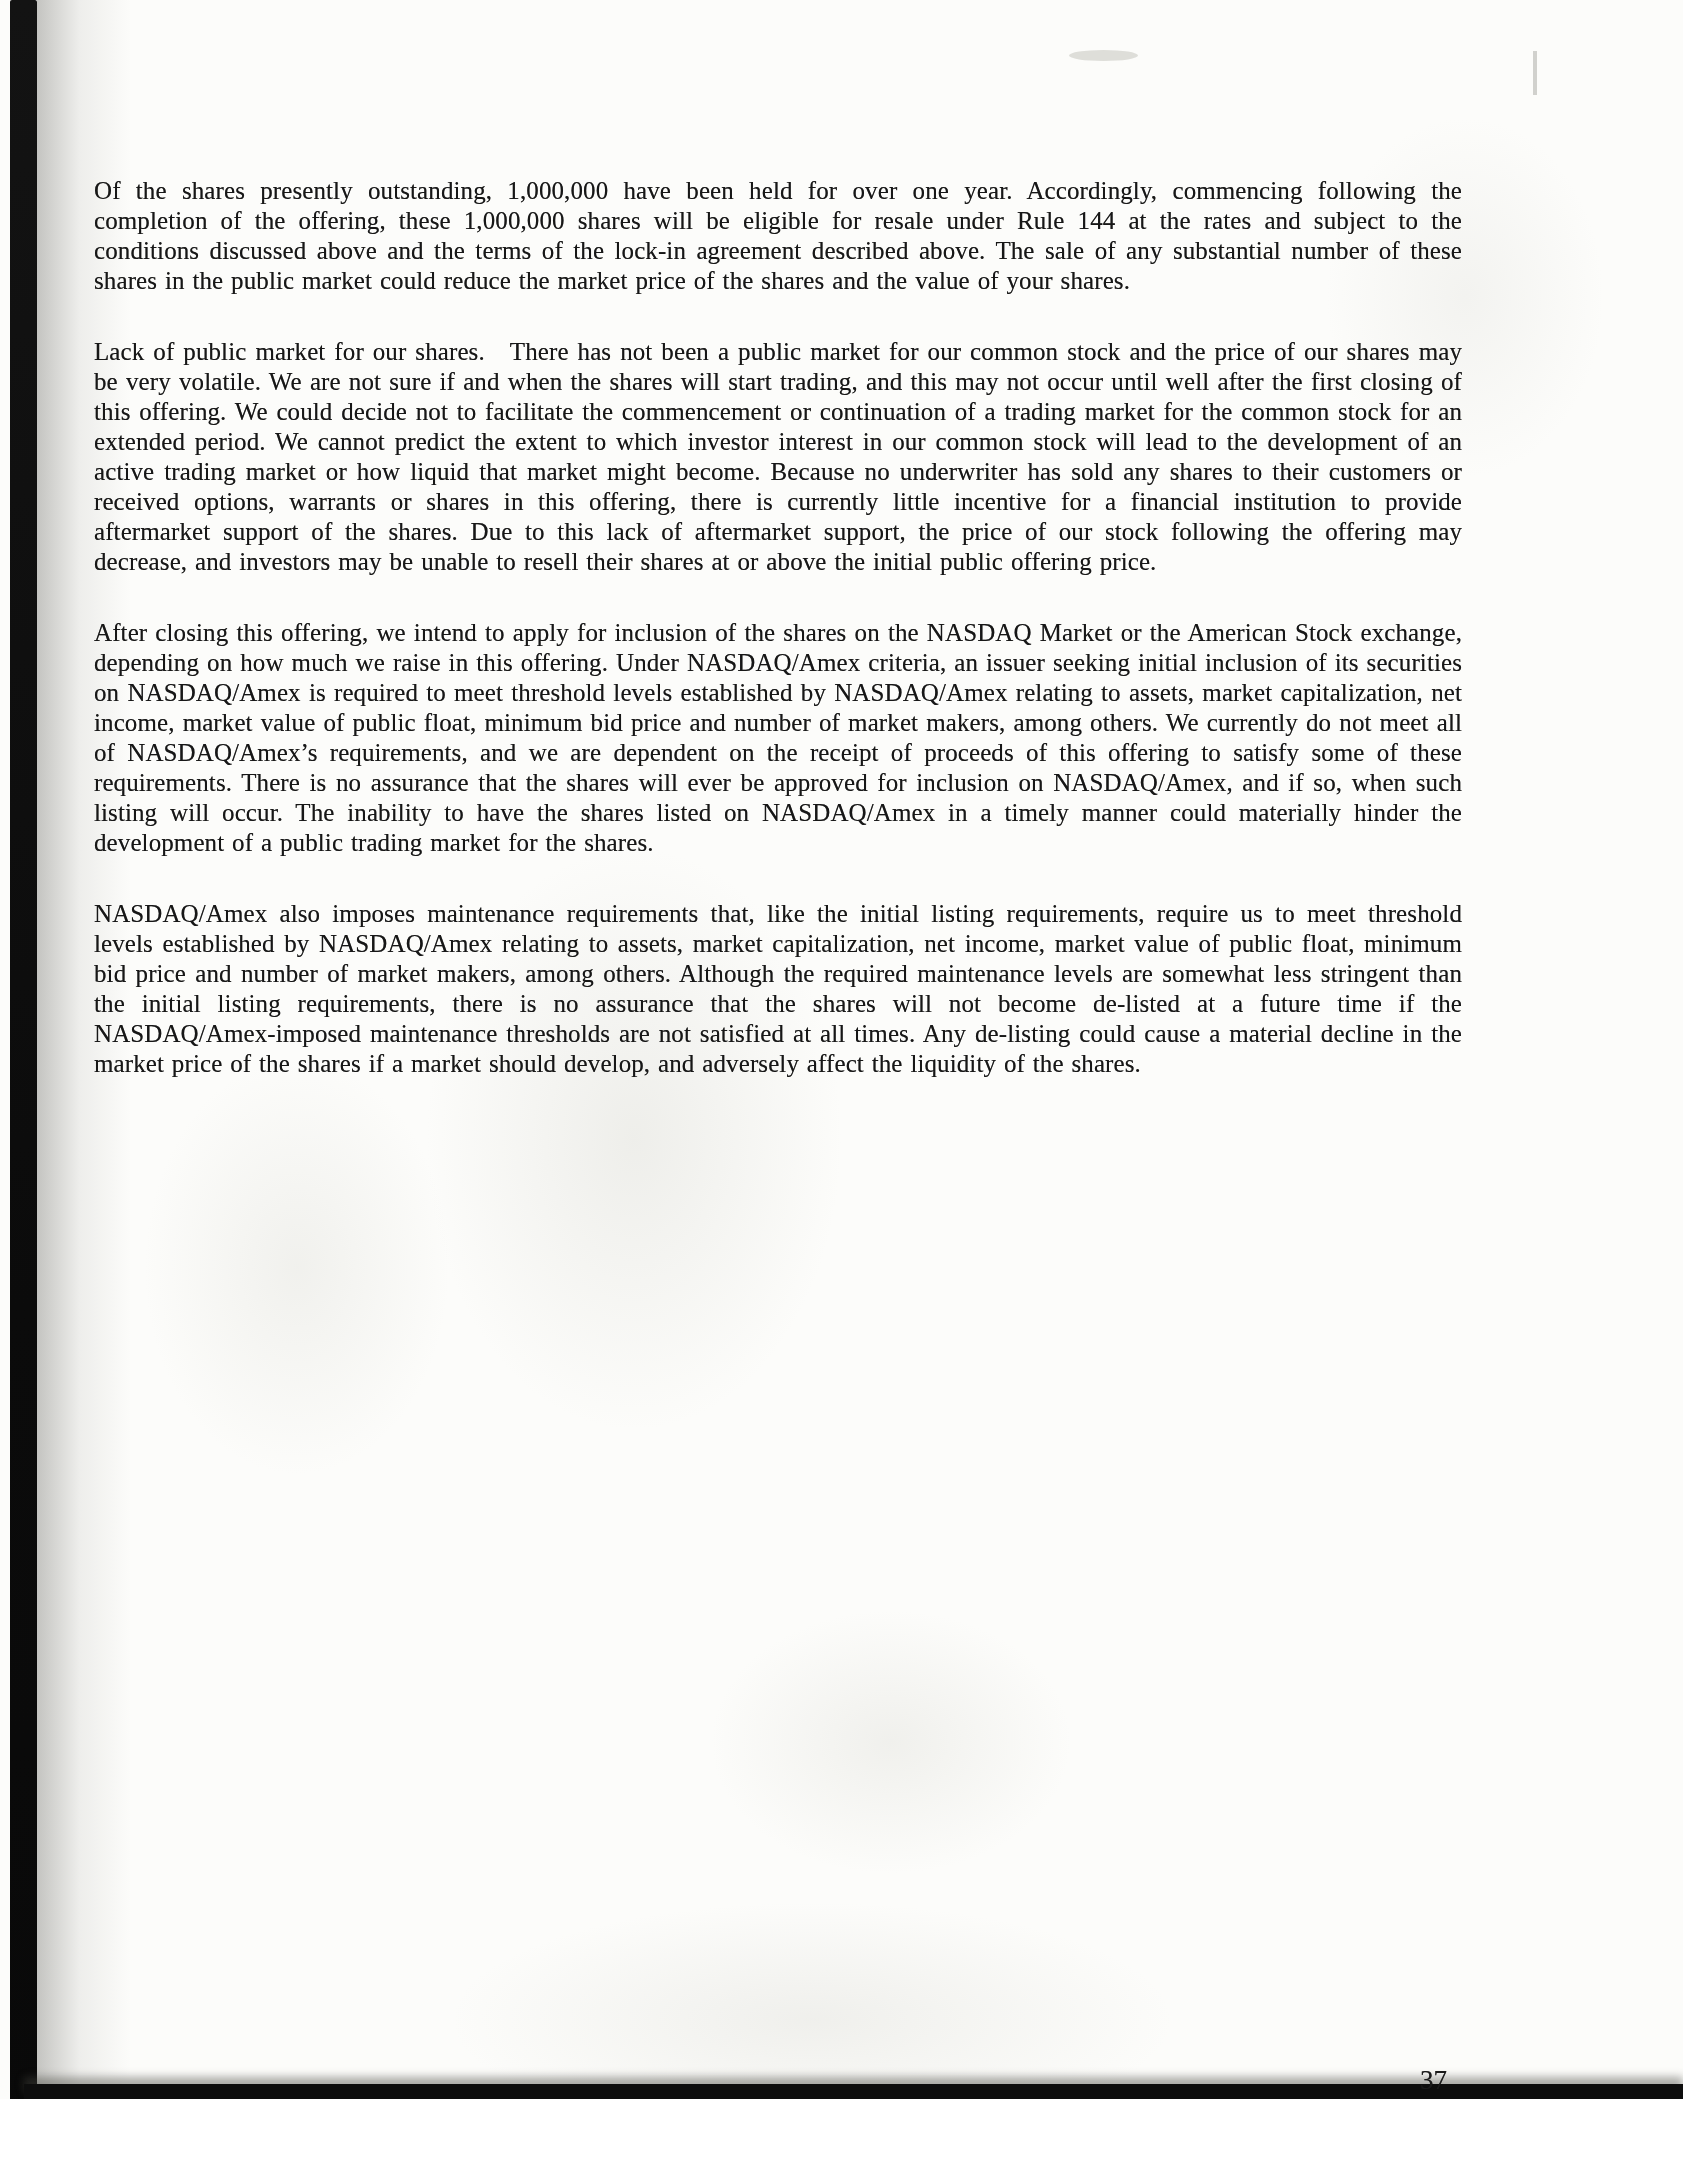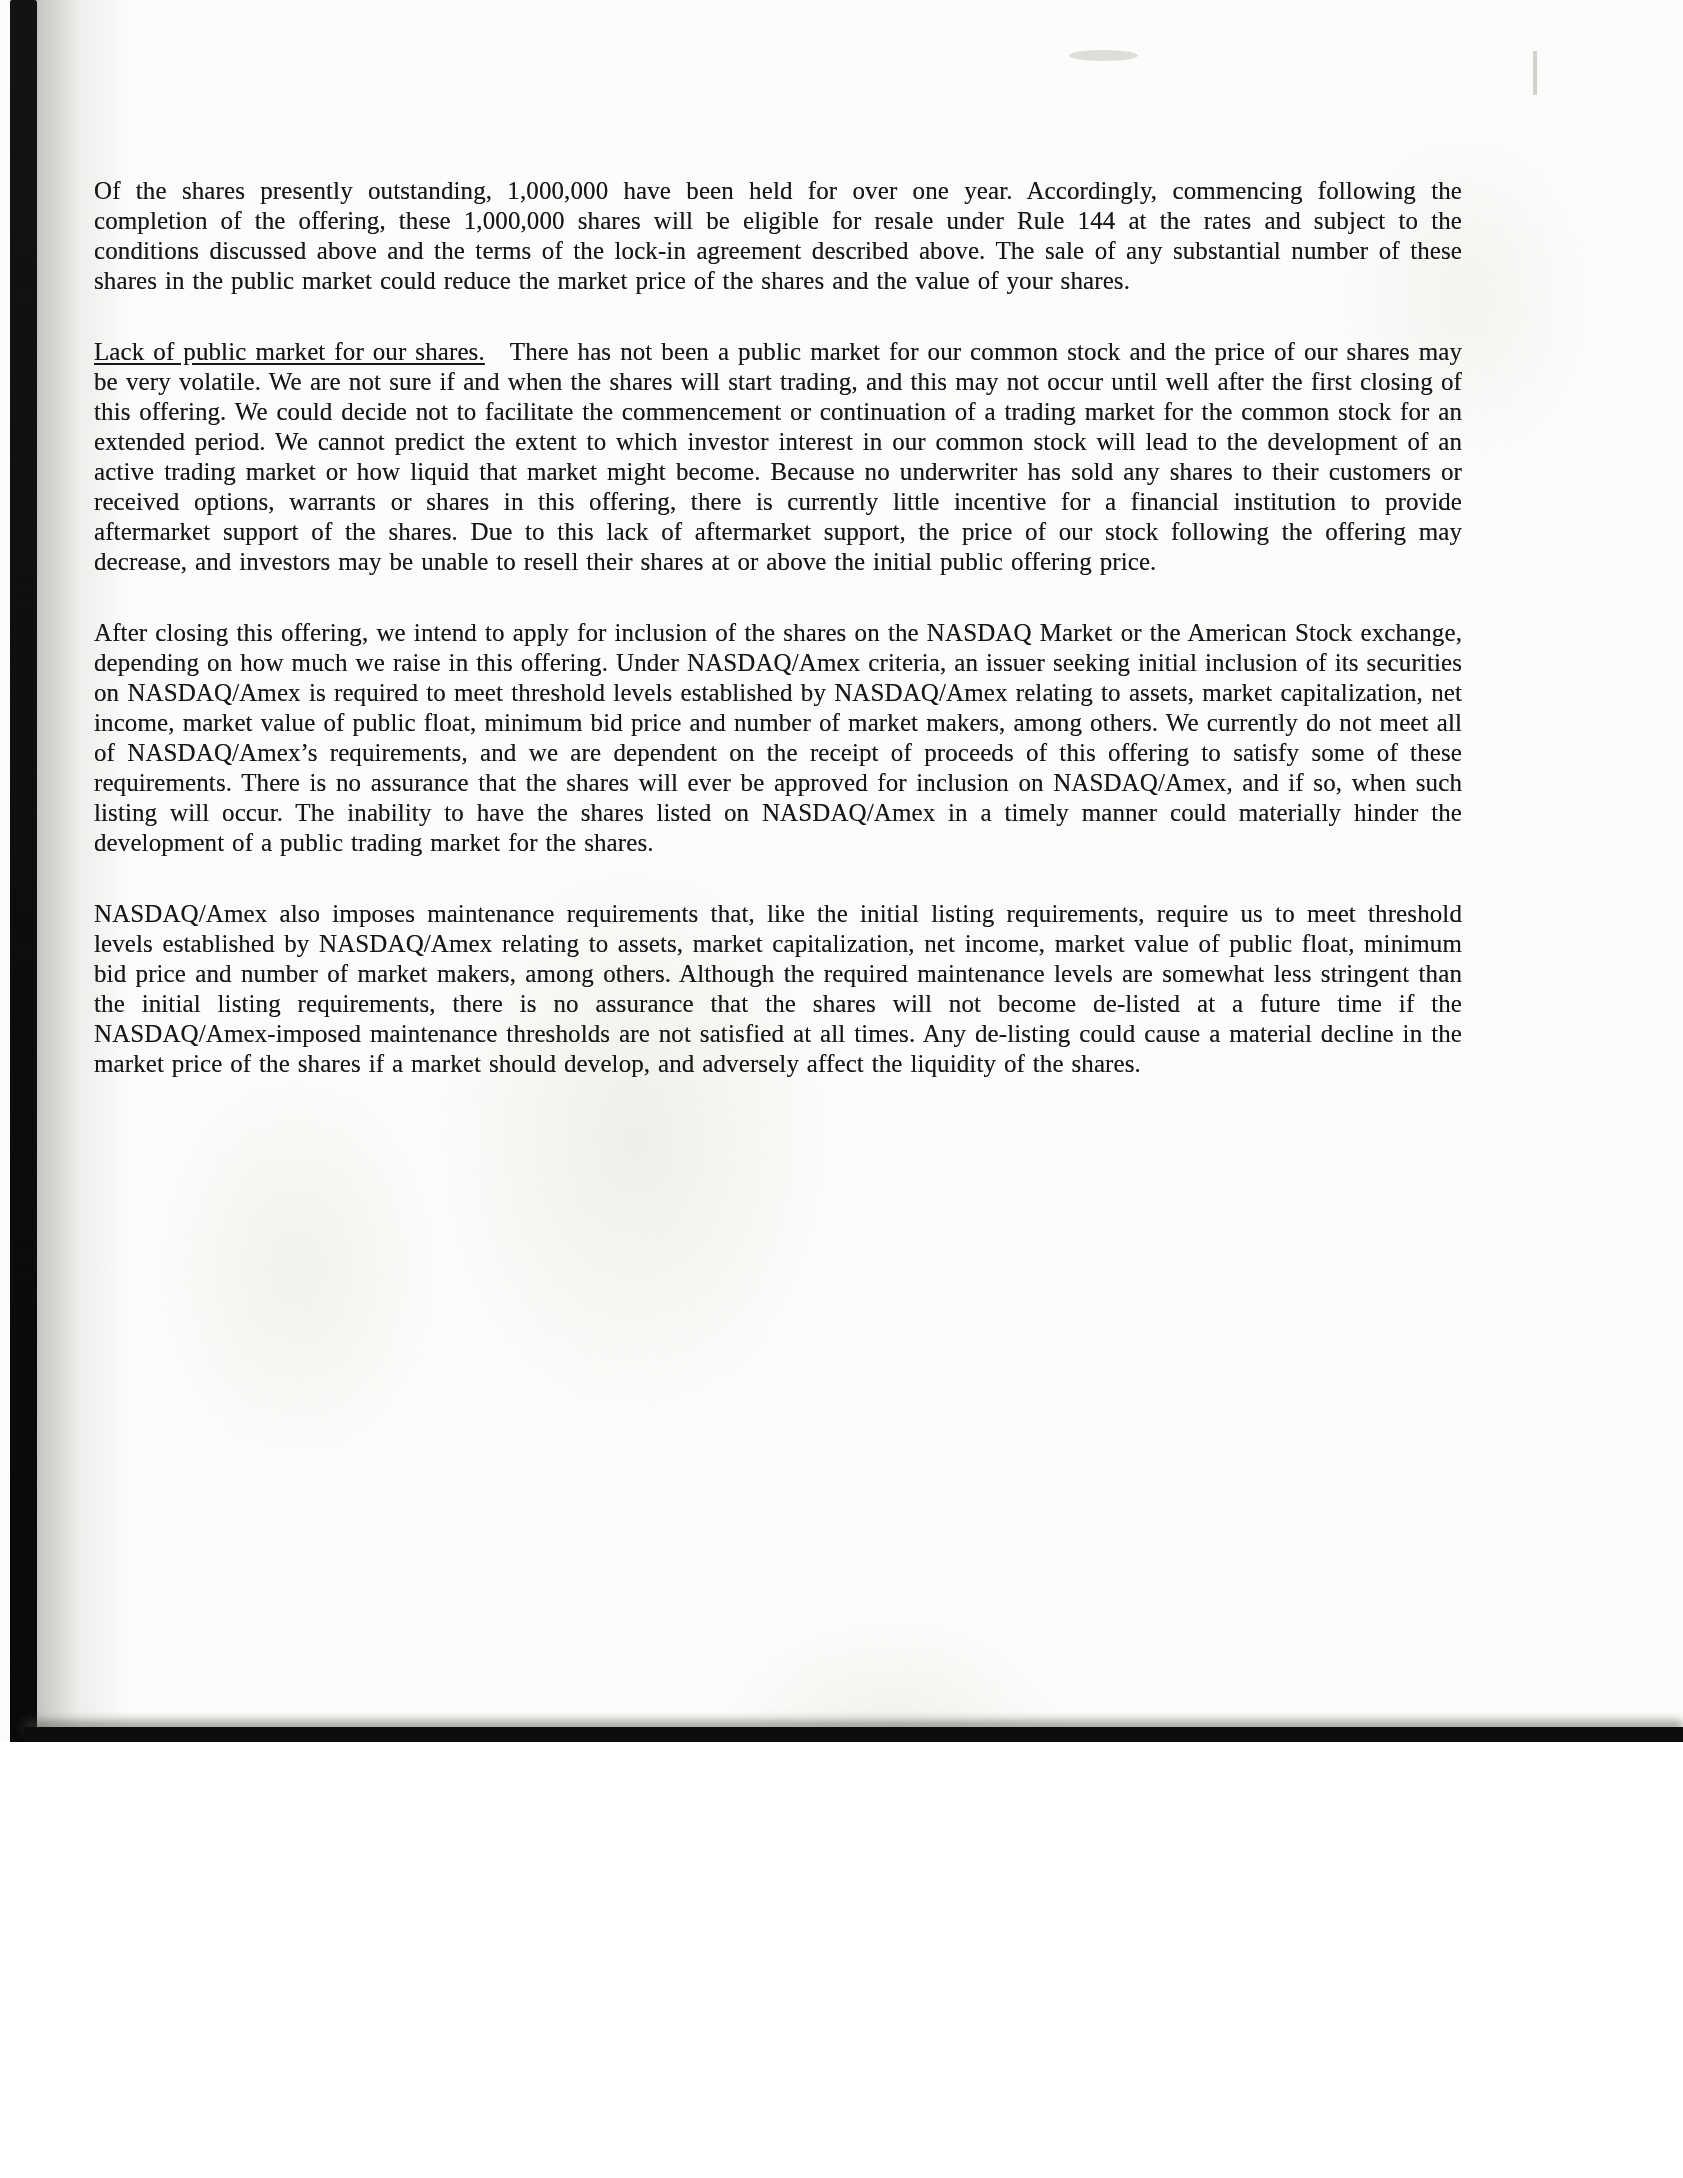"Of the shares presently outstanding," .page { height: 1742px -> 2099px }
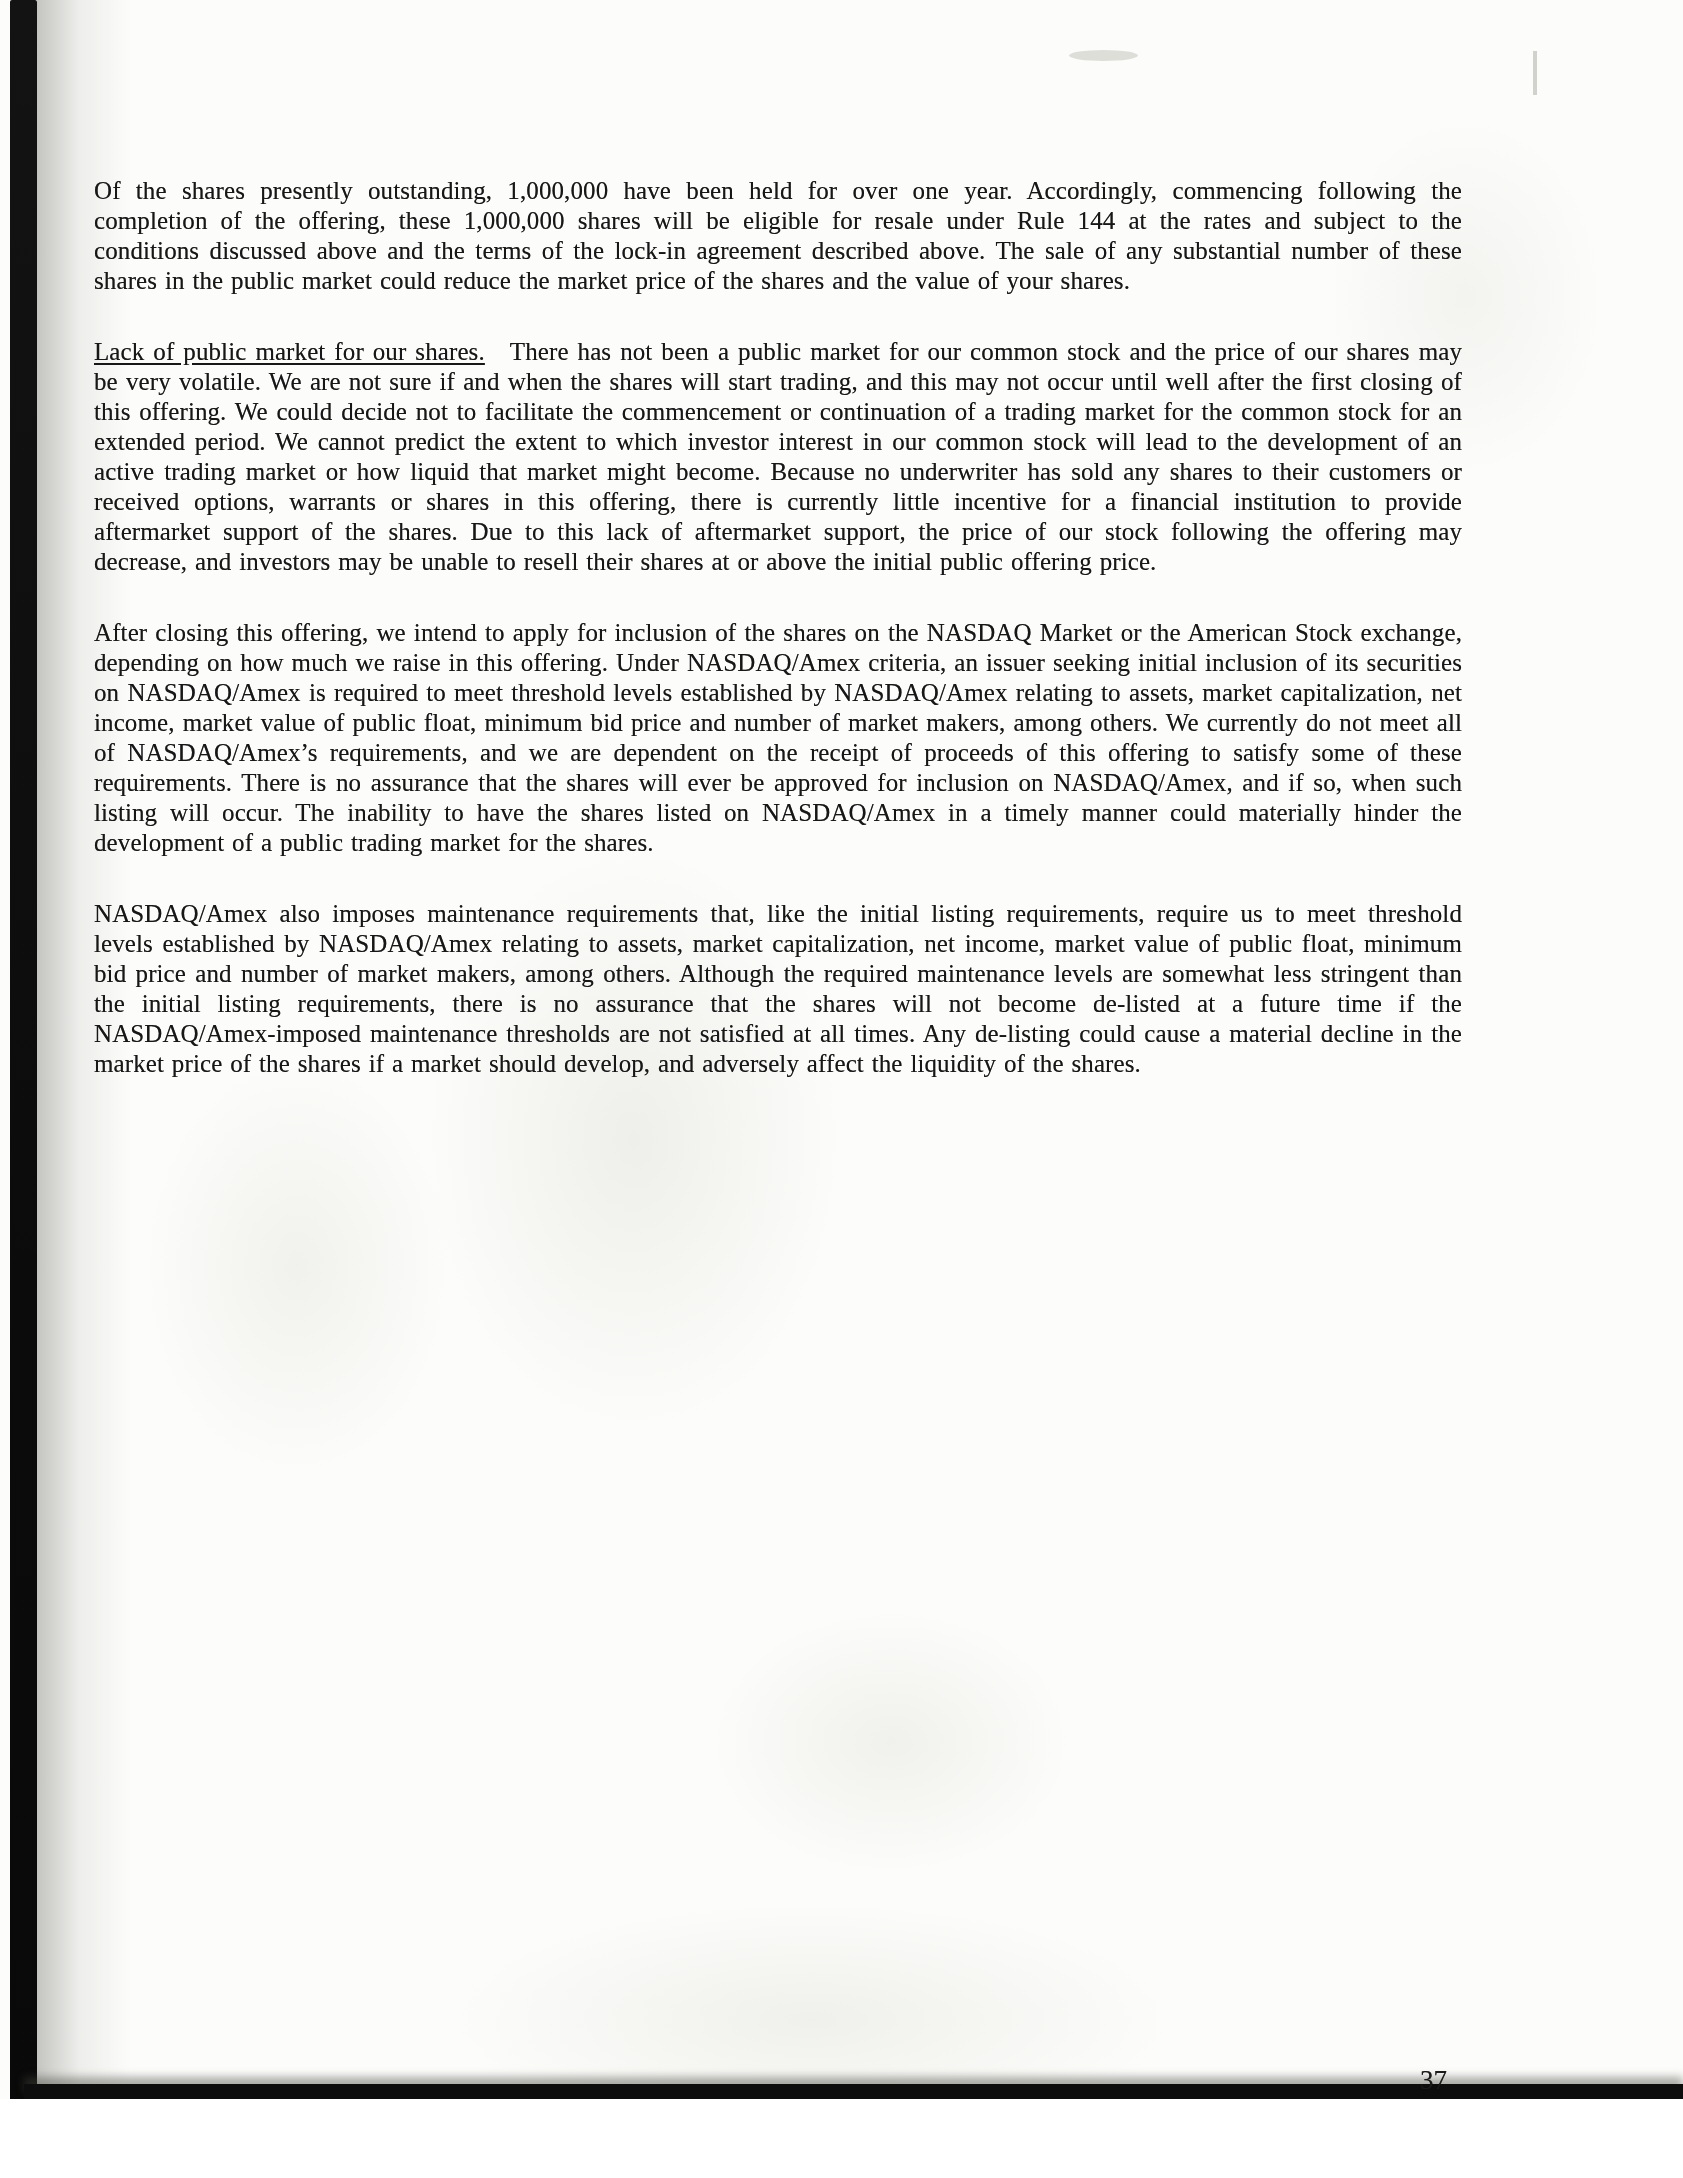"Lack of public market for" .lead { text-decoration: underline -> none }
